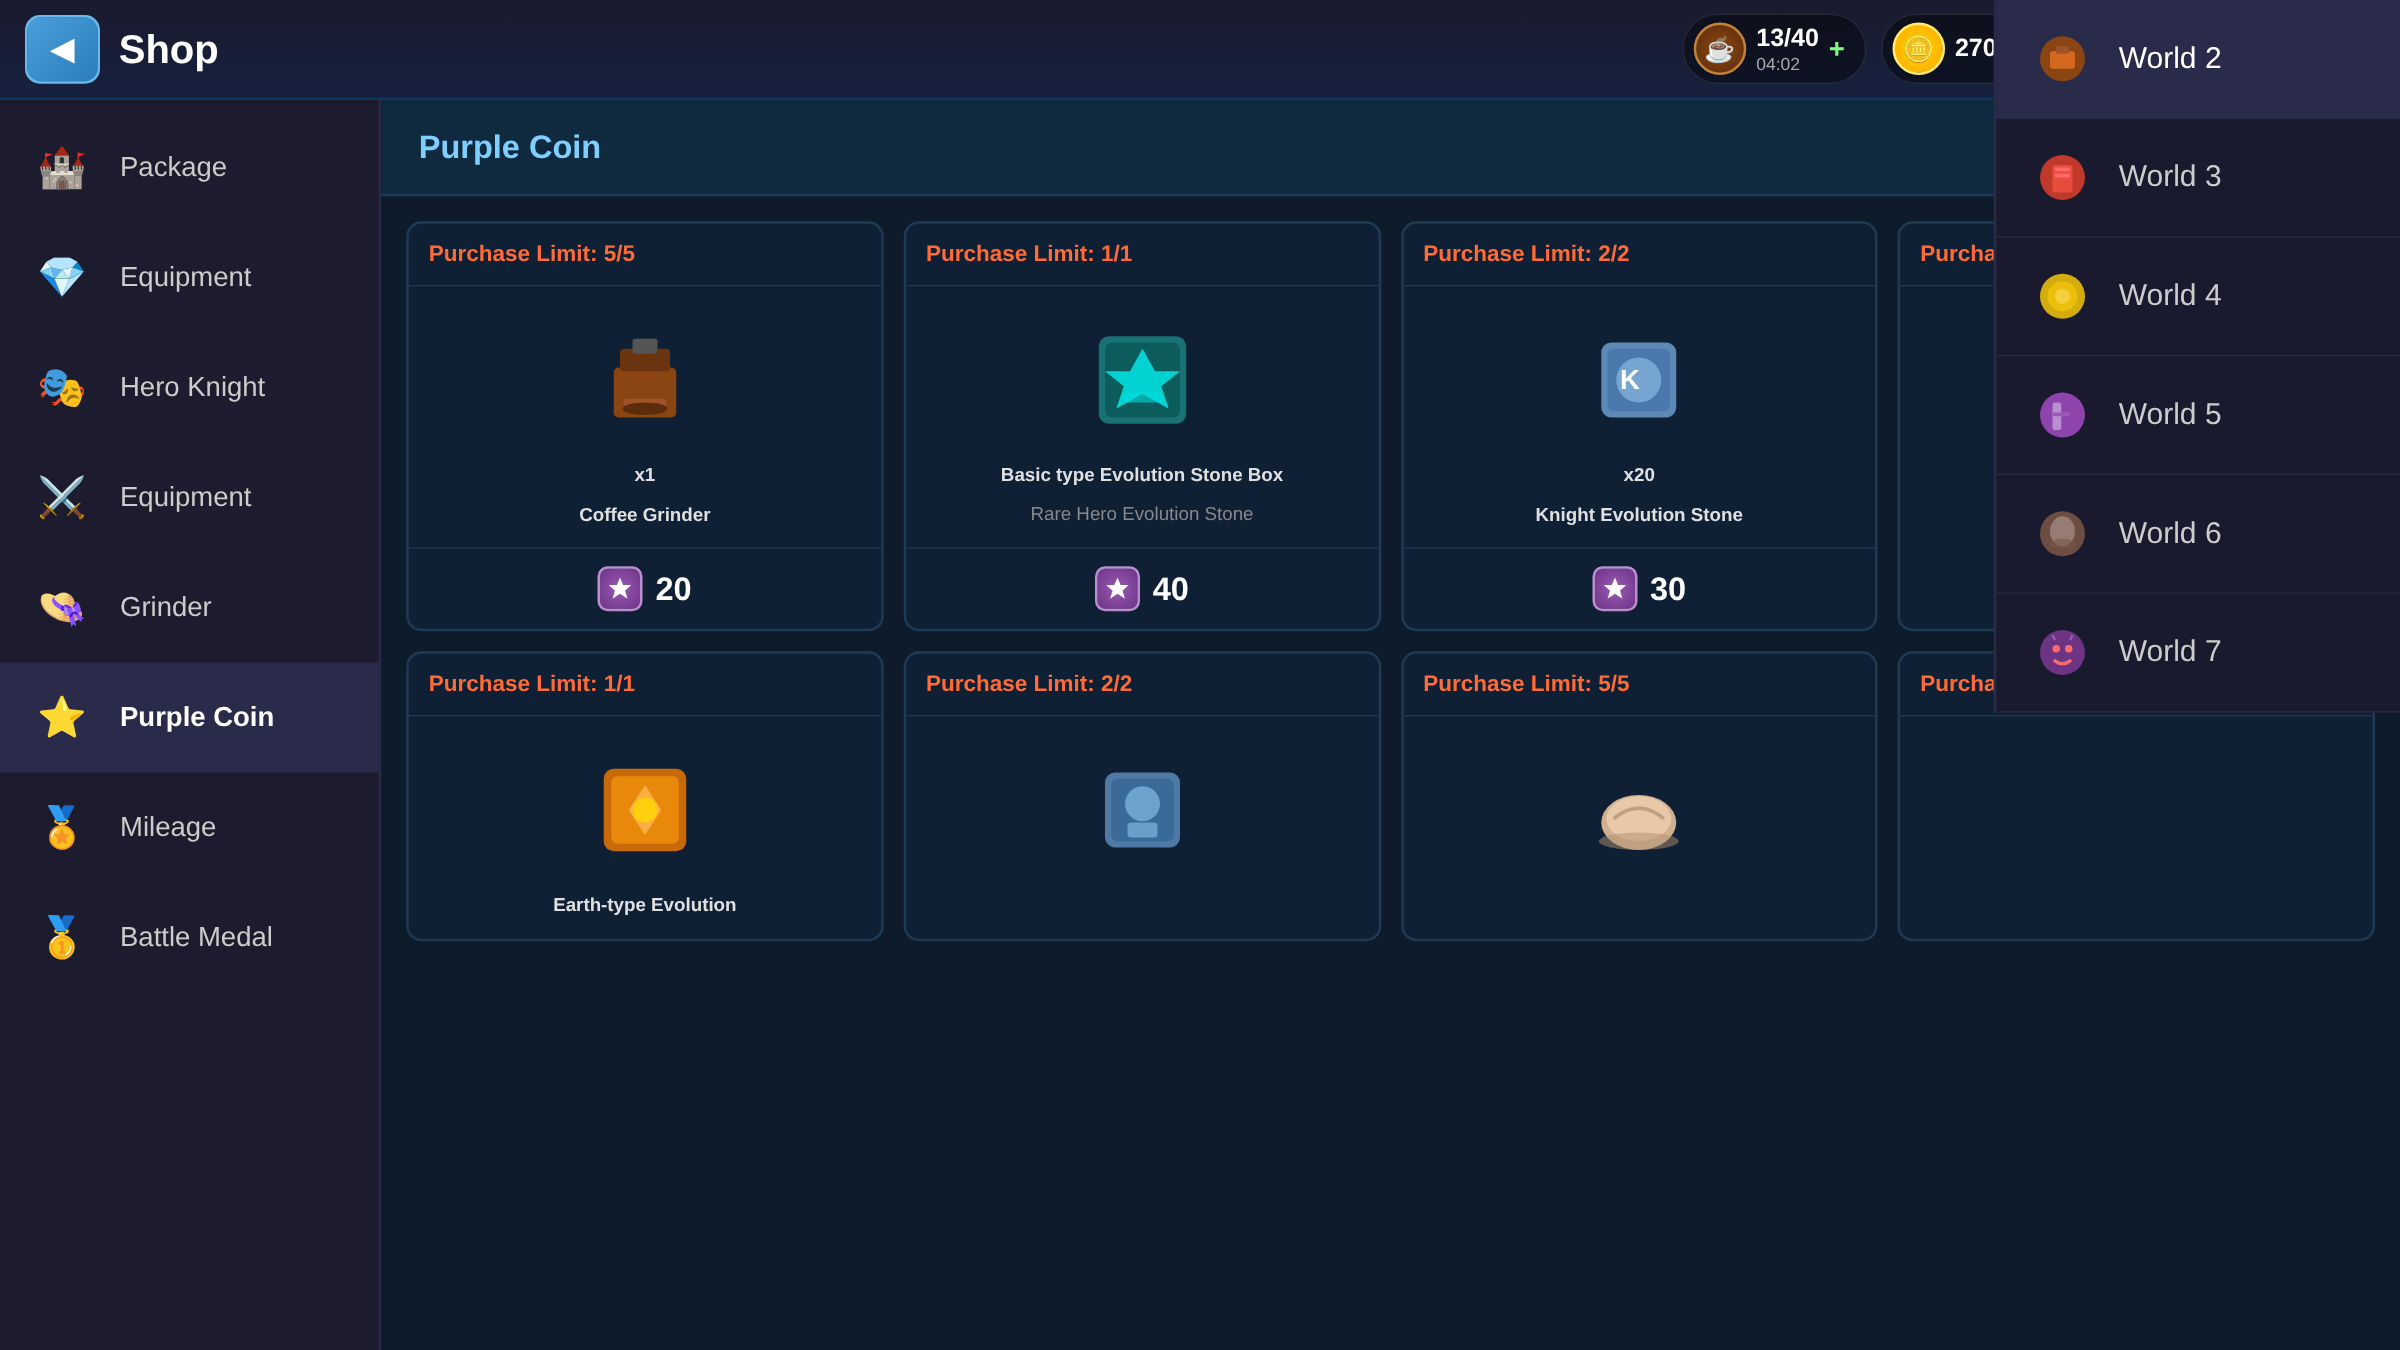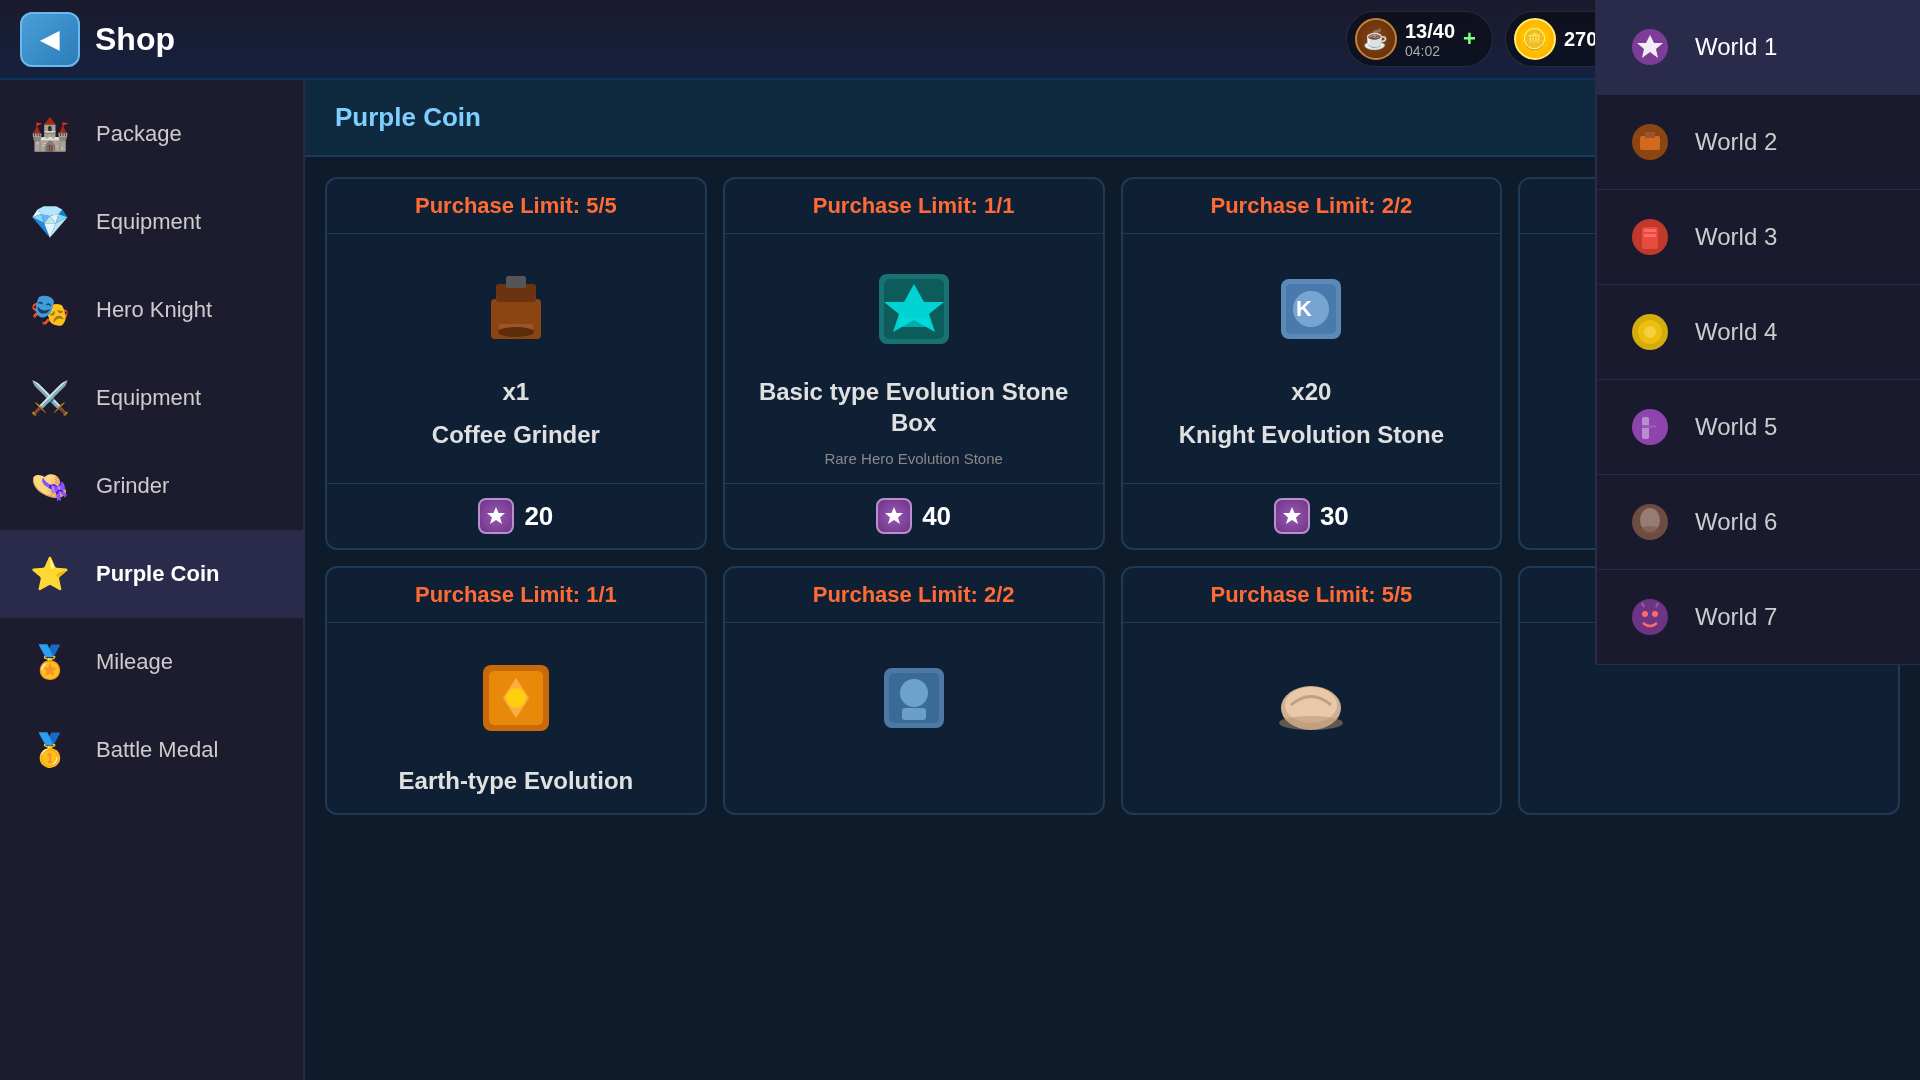"World 1" div.world-item { html: <div> <div> <svg> <circle></circle> <polygon></polygon> </svg> </div> <div>World 1</div> </div> -> none }
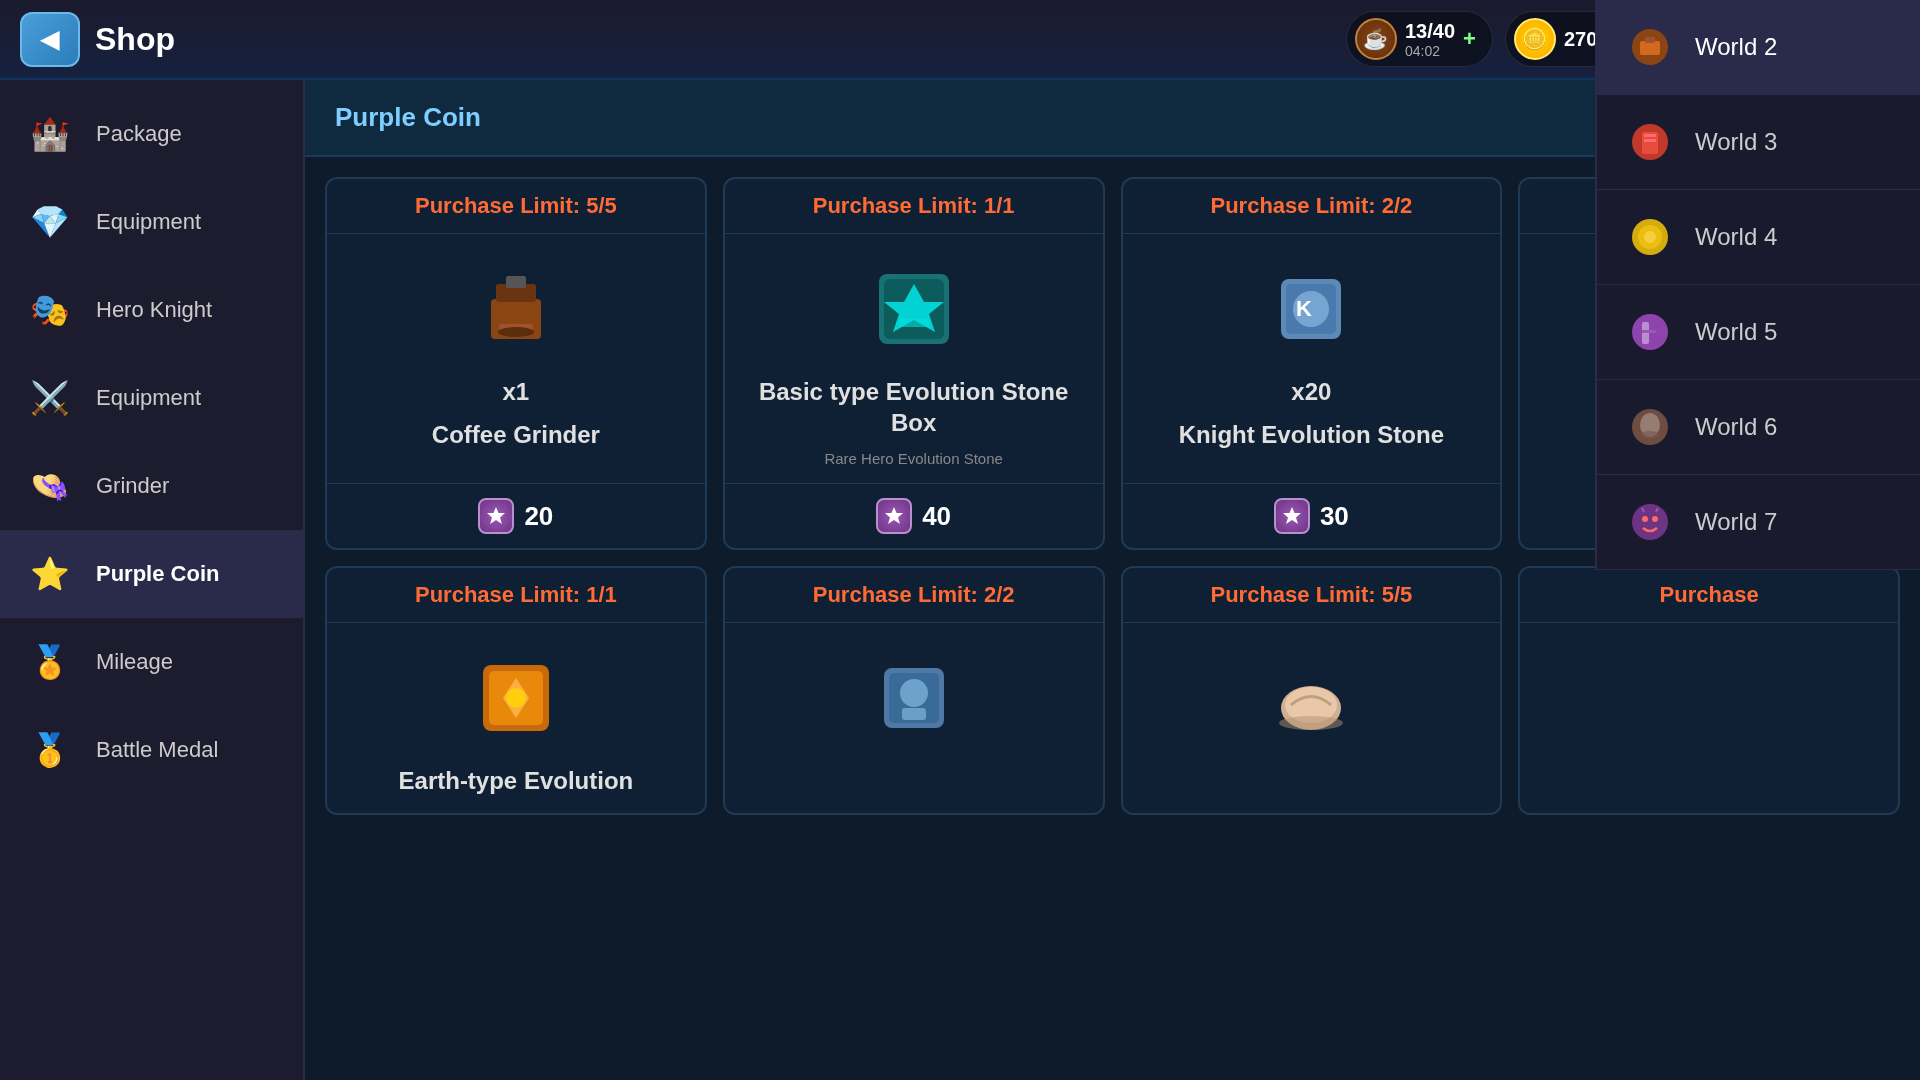"Purchase Limit: 5/5" .item-limit { font-size: 22px -> 18px; text-align: center -> none }
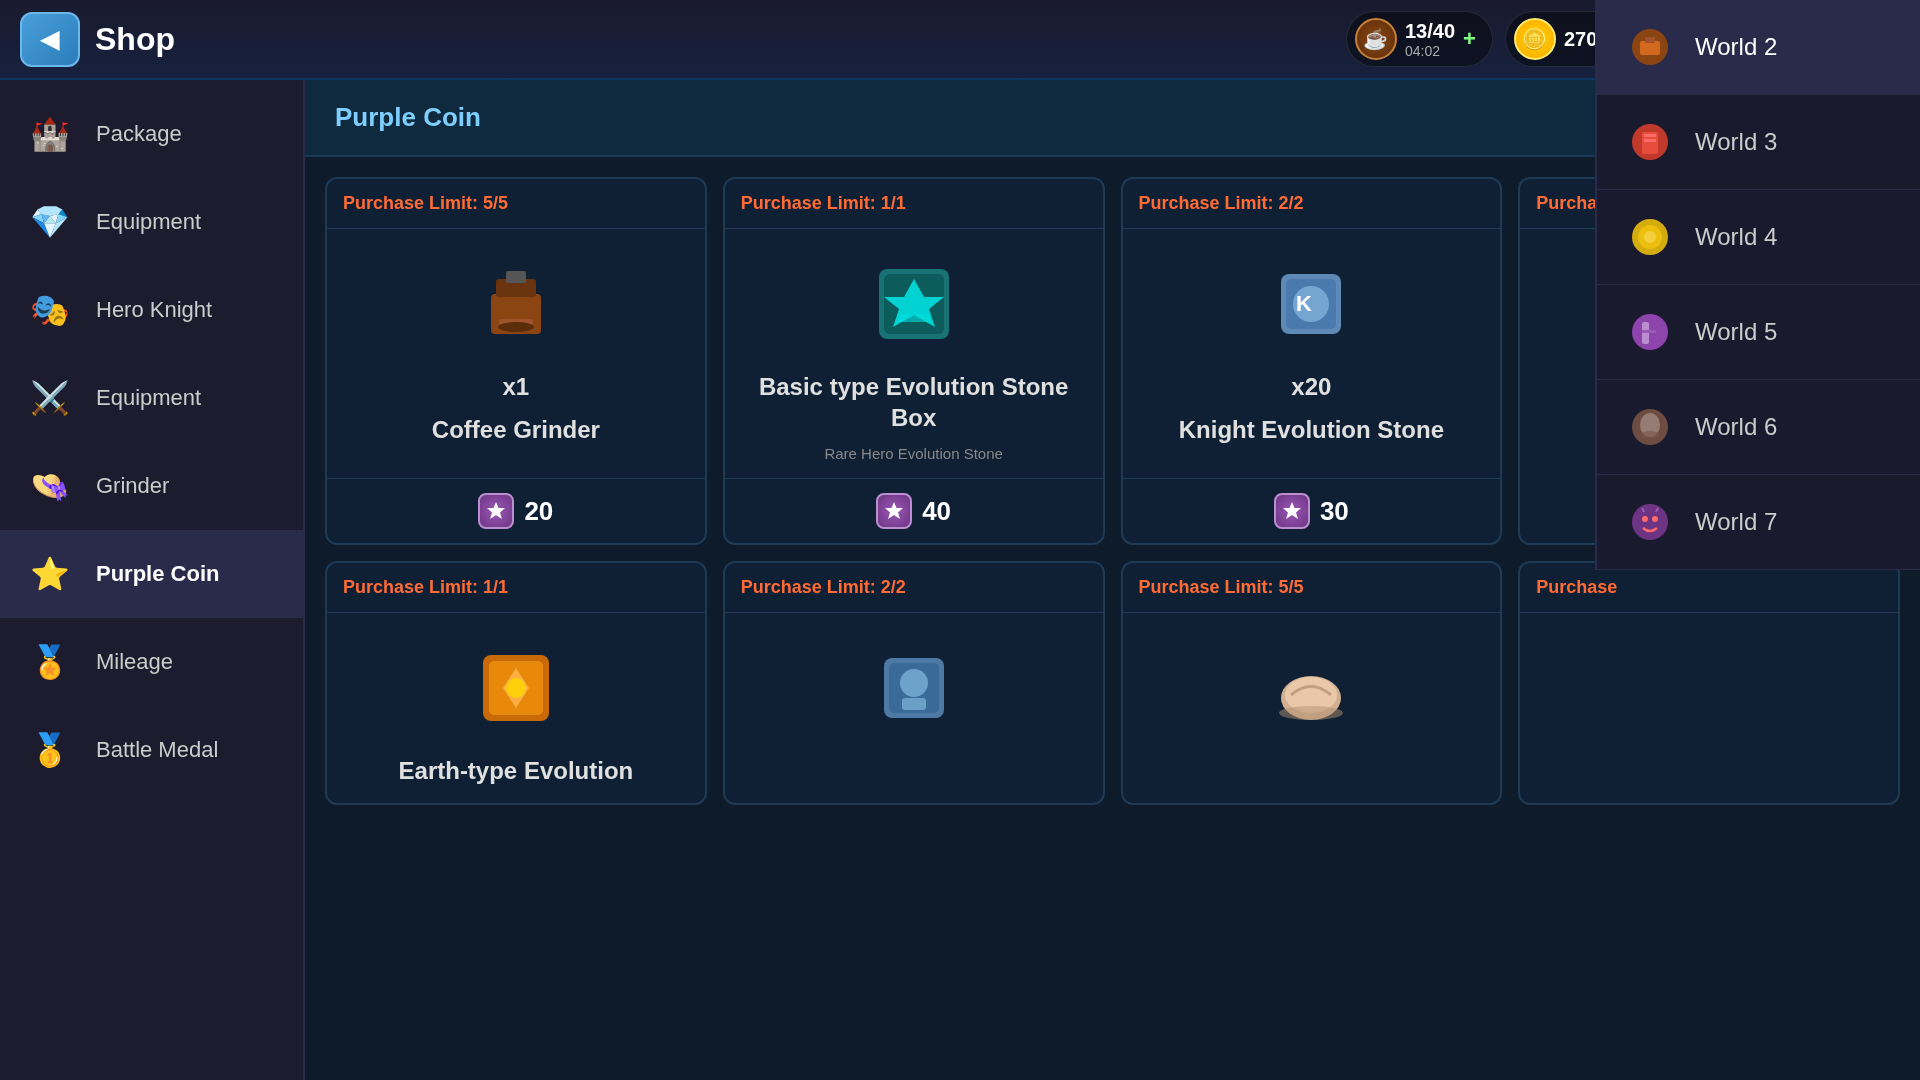"x1" .item-name { font-size: 24px -> 15px }
